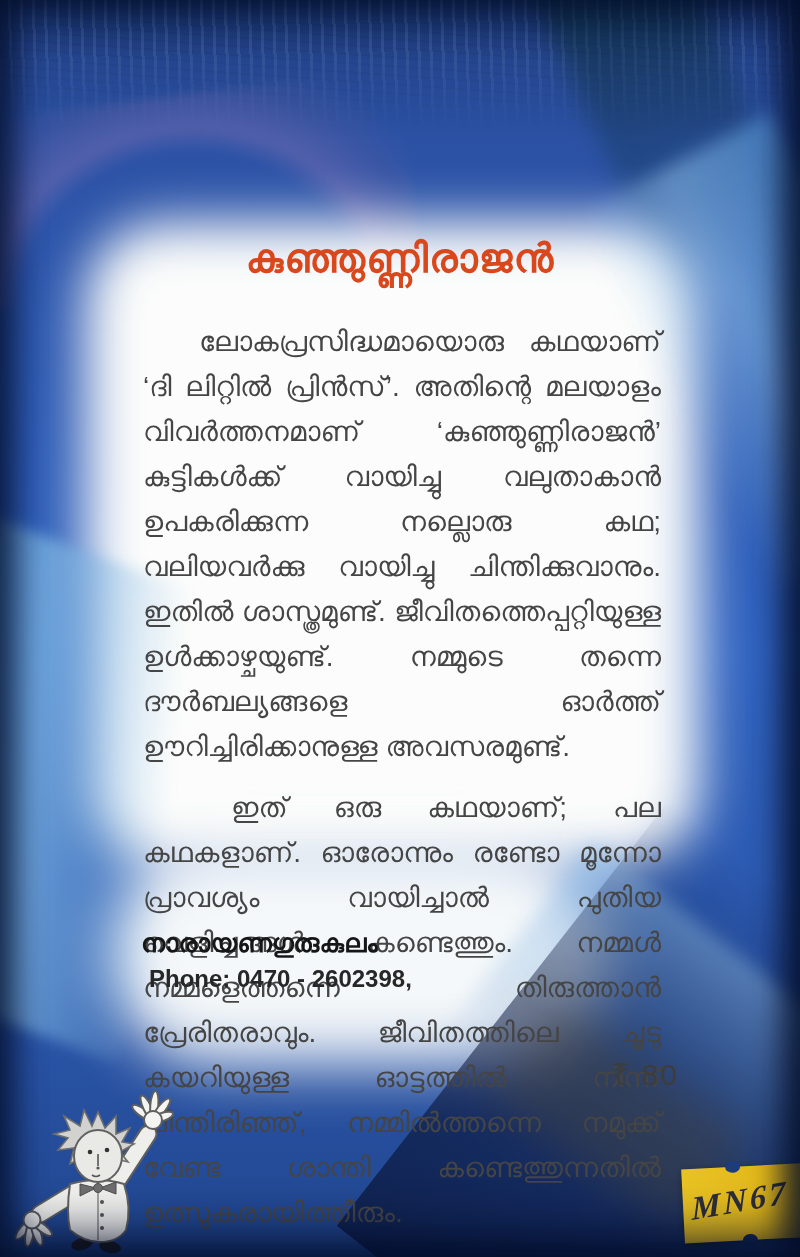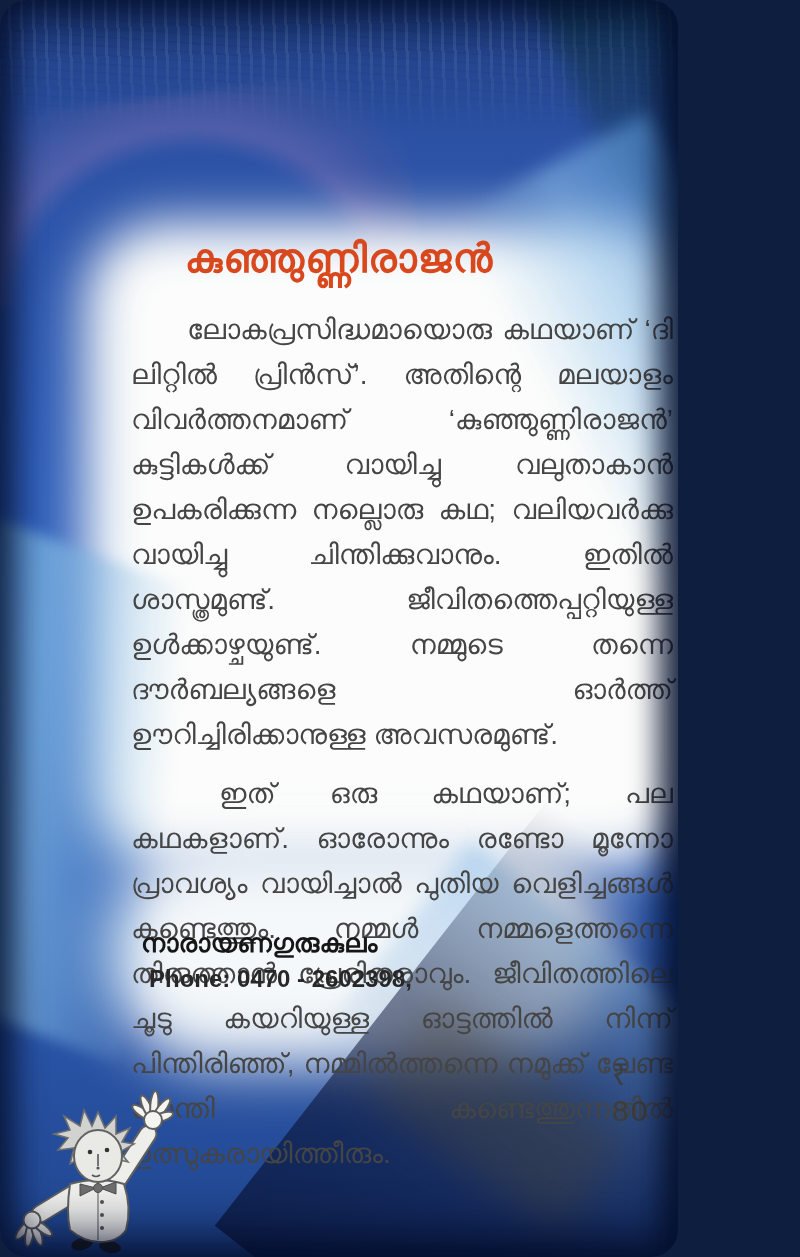"കുഞ്ഞുണ്ണിരാജൻ" .page { border-radius: 27px -> none; width: 678px -> 800px }
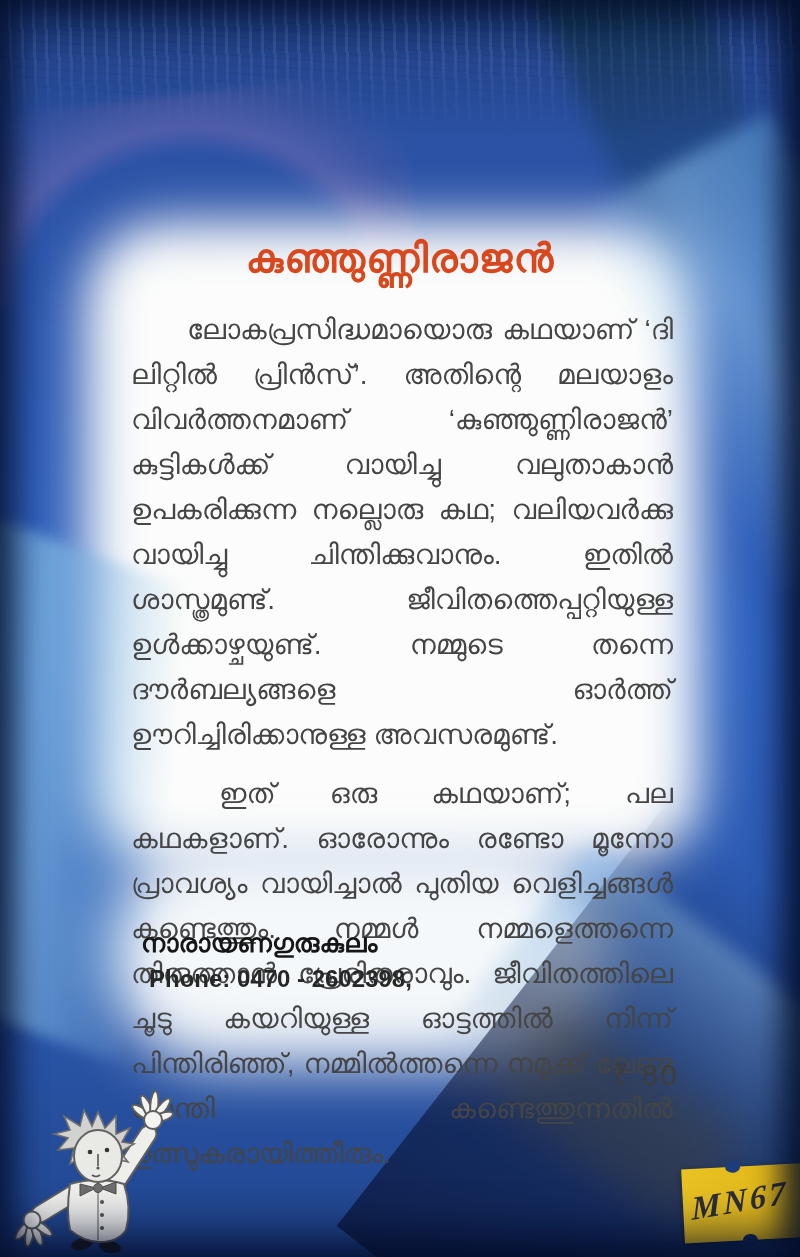"ലോകപ്രസിദ്ധമായൊരു കഥയാണ് ‘ദി ലിറ്റിൽ" .body-block p { margin: 4px -> 16px }
